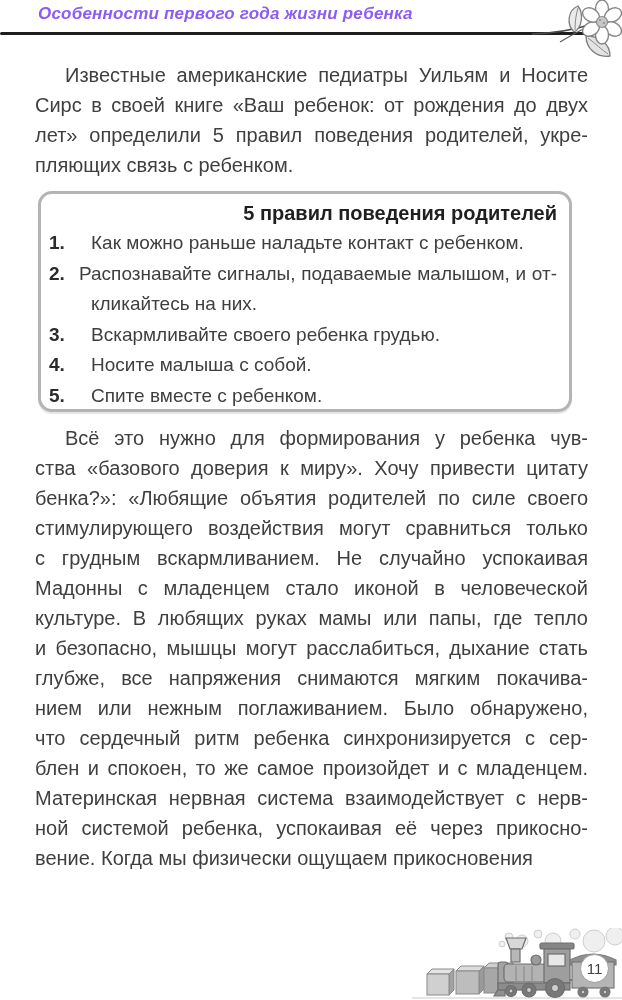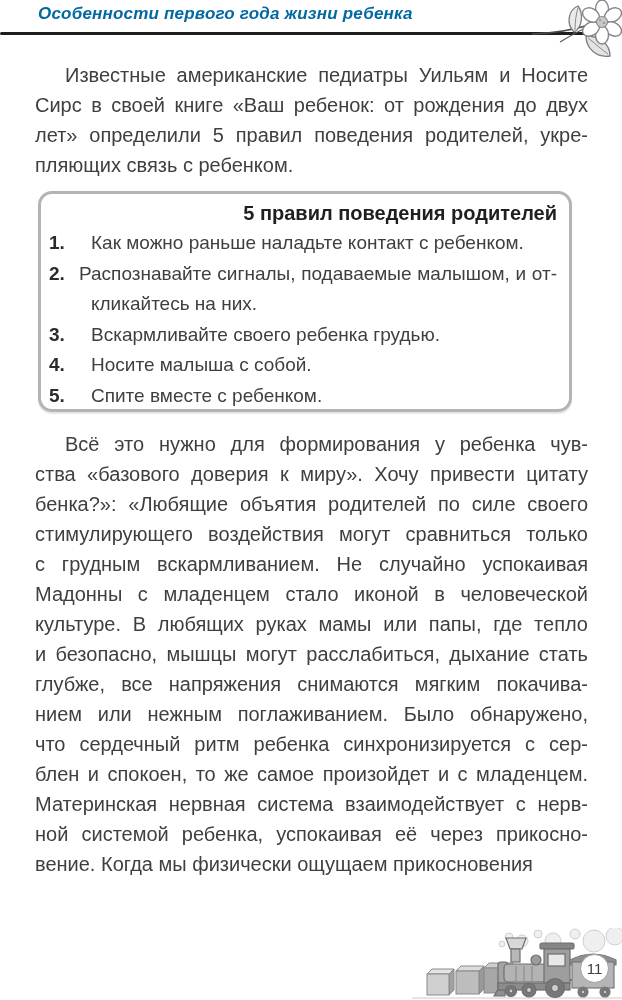"Особенности первого года жизни ребенка" .running-head { color: #0369a1 -> #8b5cf6 }
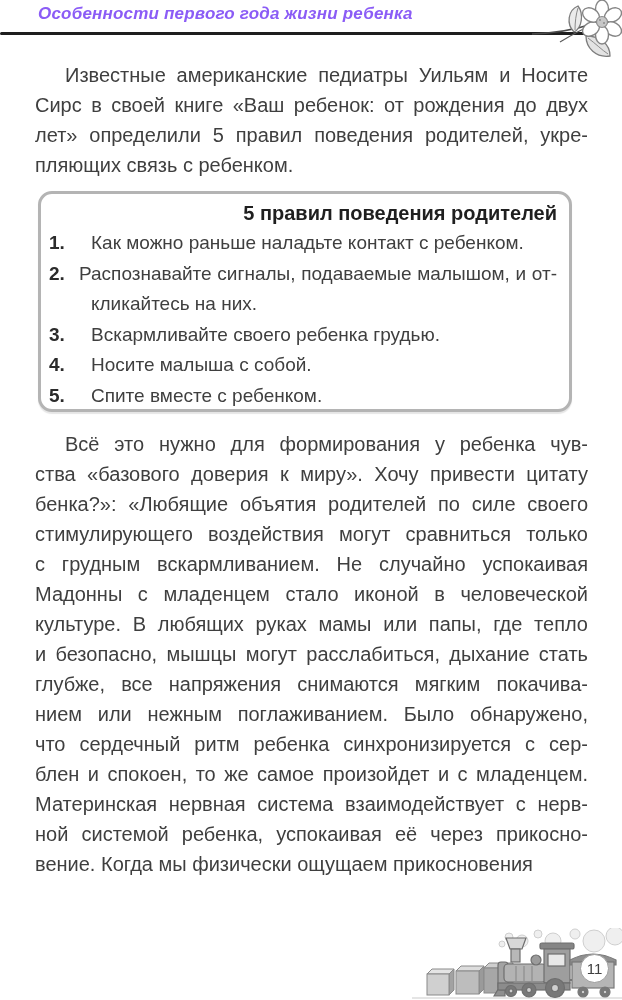"Всё это нужно для формирования" #para2 { margin-top: 6px -> none }
